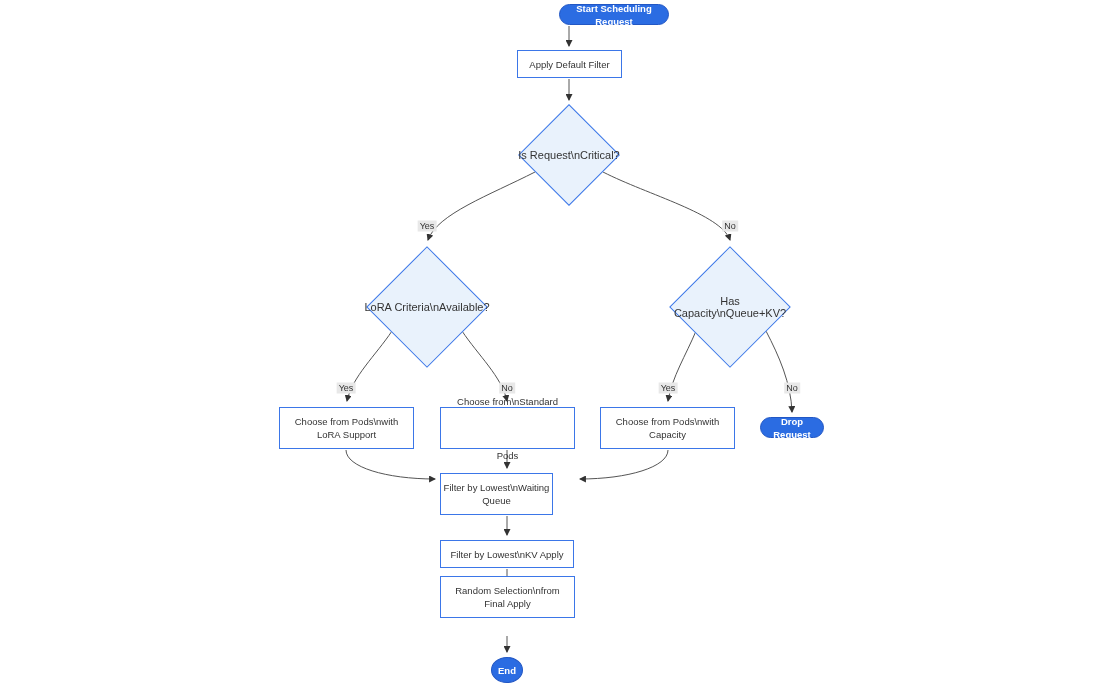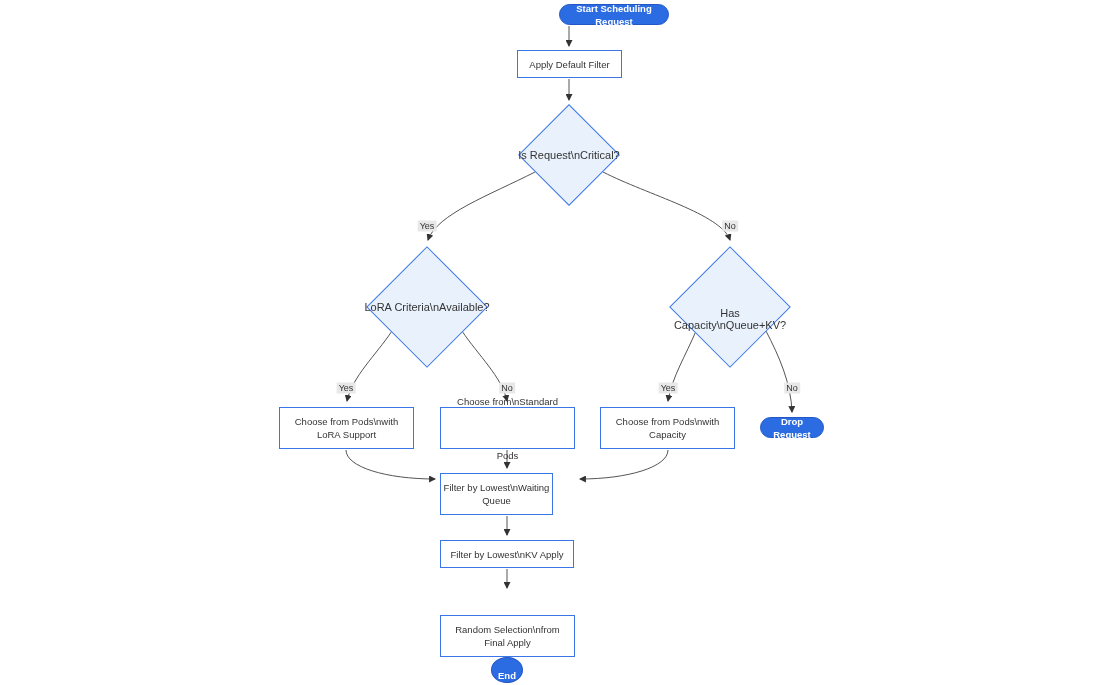"Has Capacity\nQueue+KV?" #d3-label { margin-top: 12px -> none }
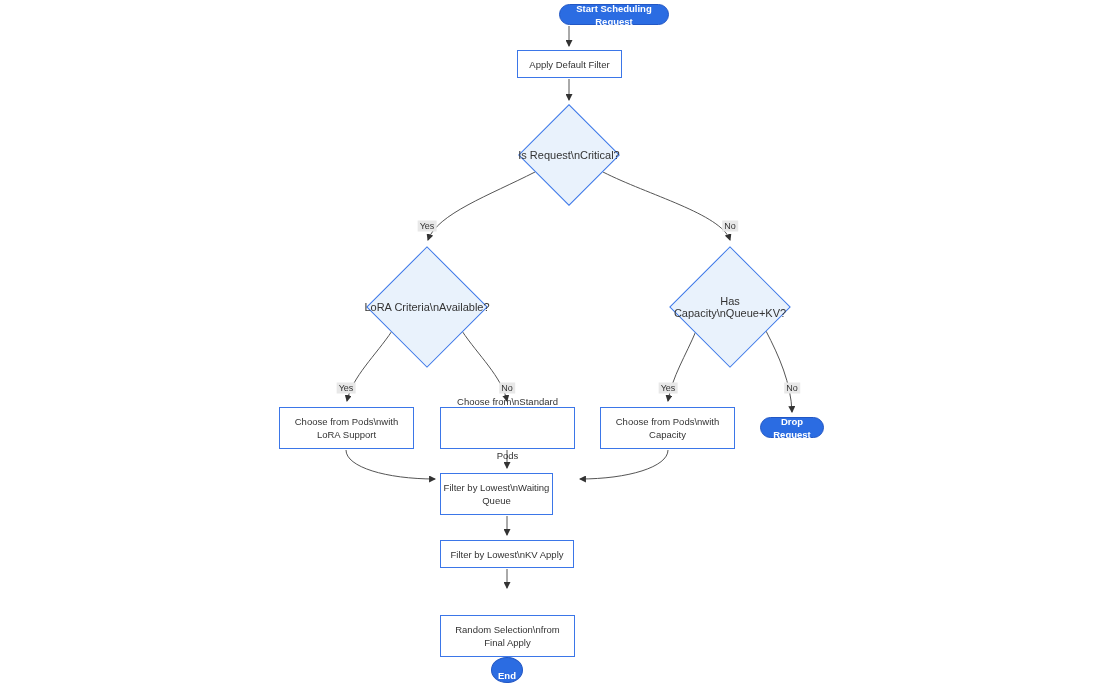"Random Selection\nfrom" #n-random { top: 615px -> 576px }
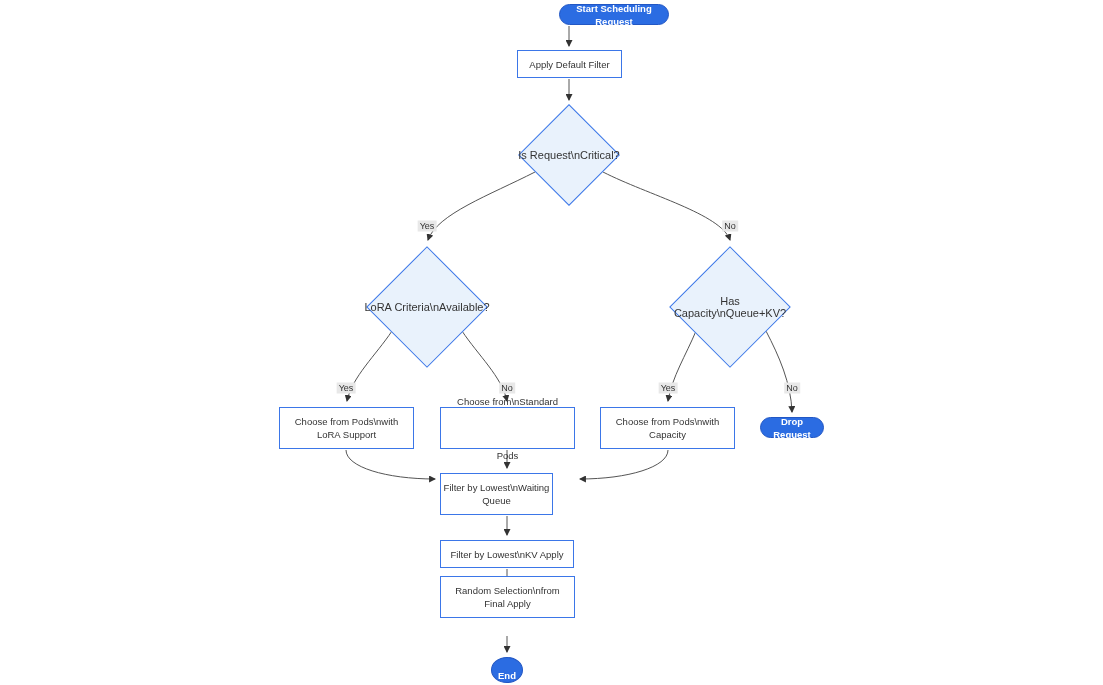"End" #n-end { justify-content: flex-end -> none }
